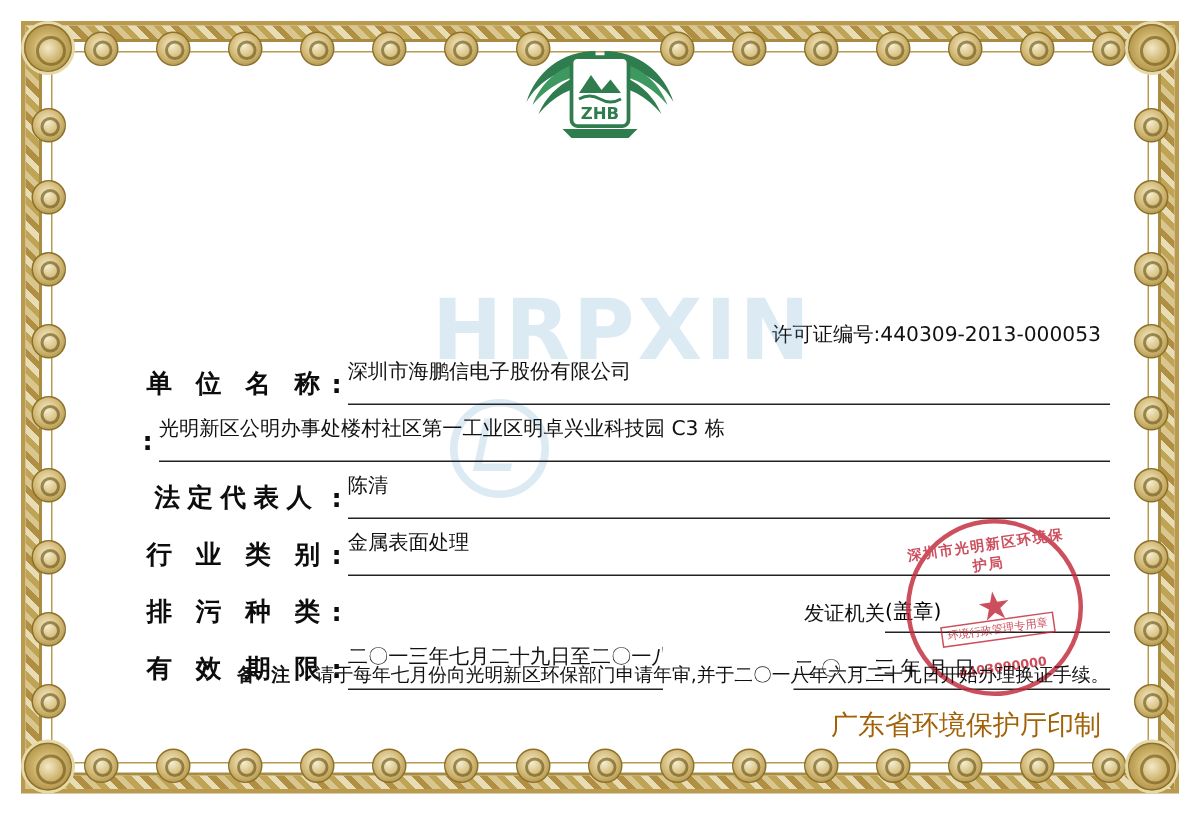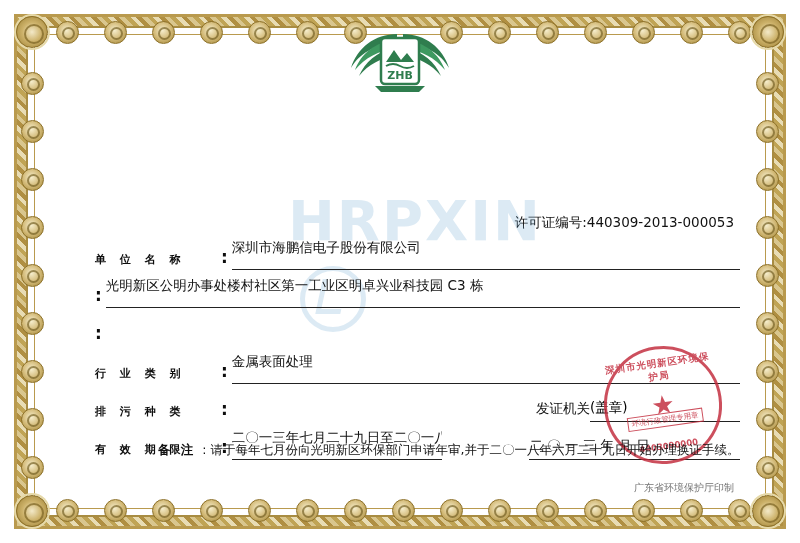"单 位 名 称" .row .label { font-size: 11px -> 17px; text-align: none -> center }
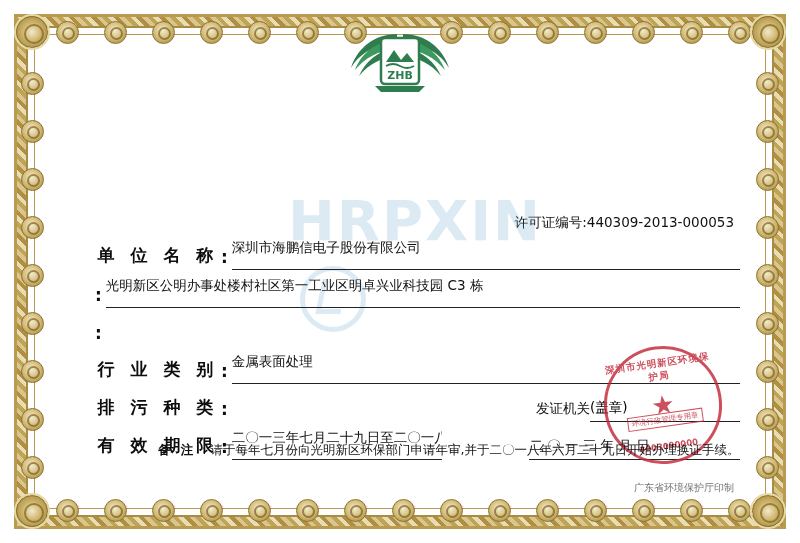"法定代表人" span.label { html: none -> <span>法定代表人</span> }
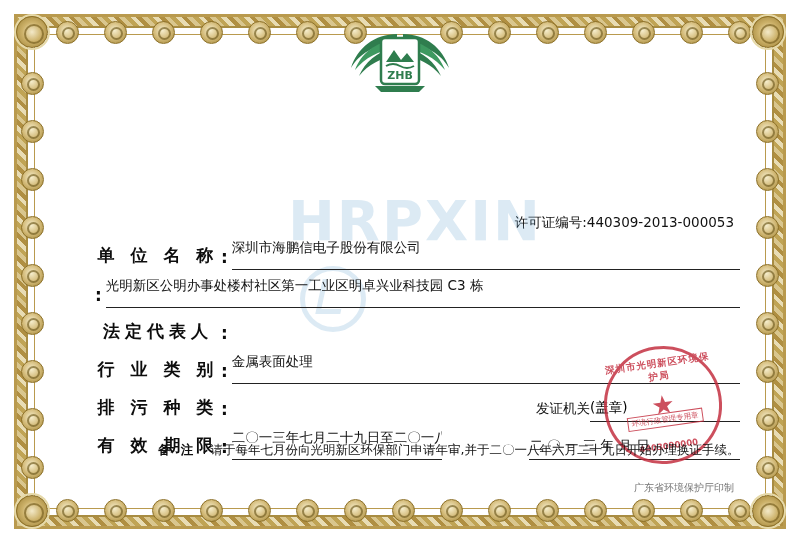"陈清" span.value { html: none -> <span>陈清</span> }
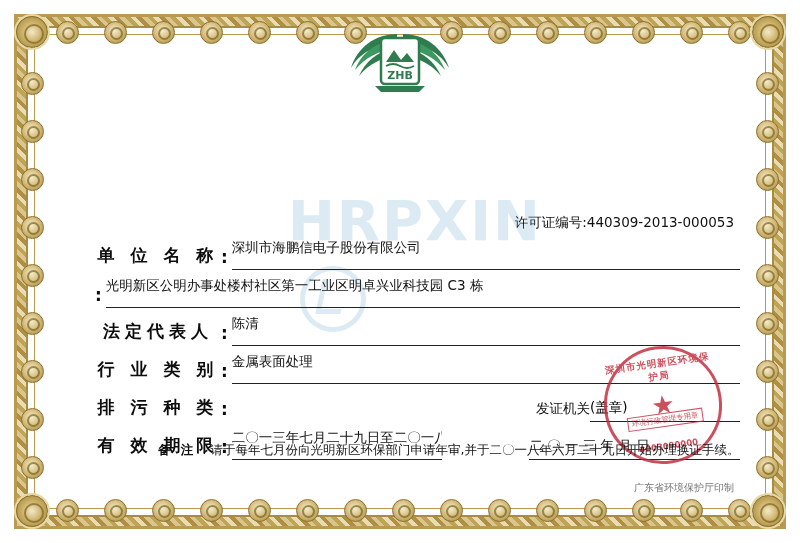"广东省环境保护厅印制" .footer-issuer { color: #737373 -> #a16207; font-size: 10px -> 18px }
